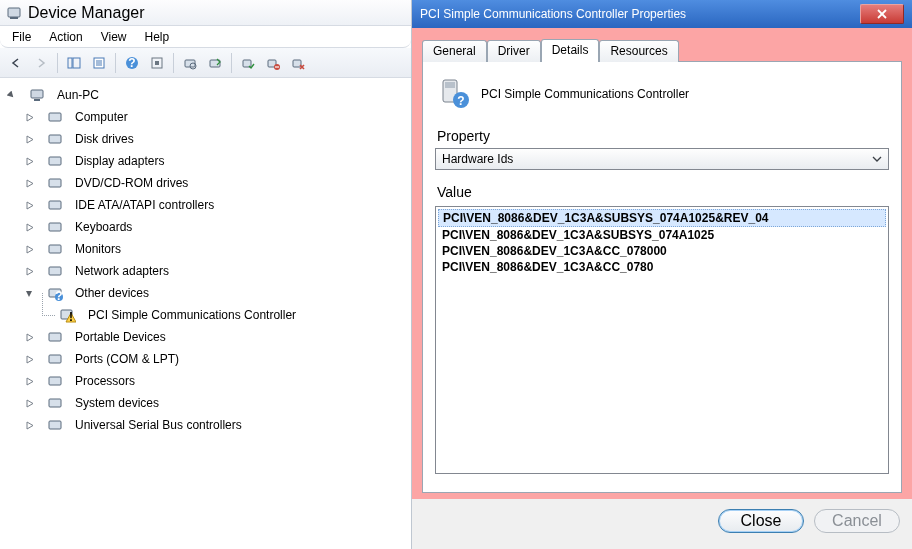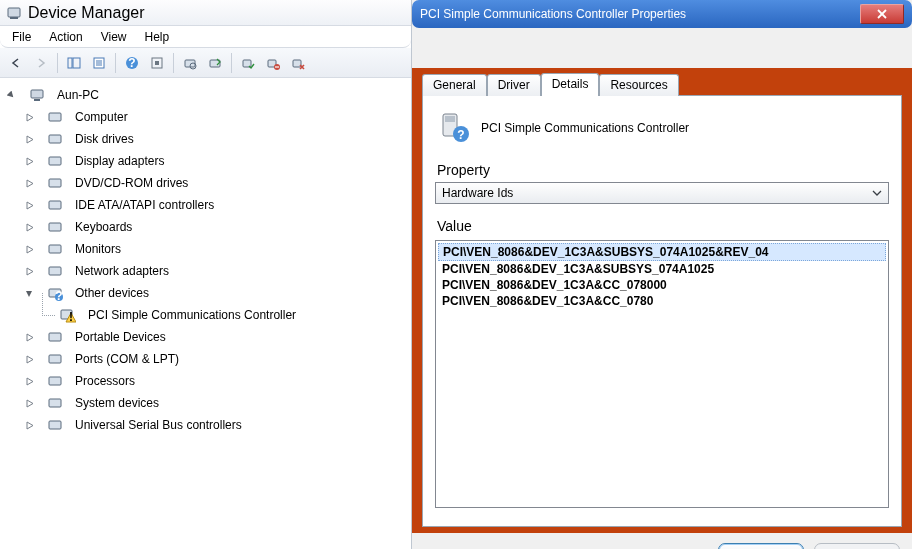"PCI Simple Communications Controller Properties" .prop-title { border-radius: 7px -> none }
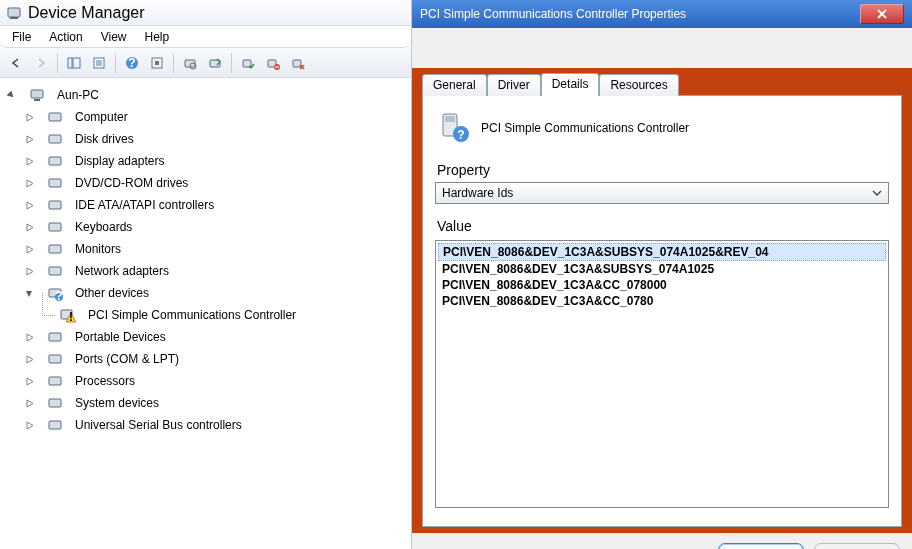"General" .tabs-area { background: #c2410c -> #fca5a5; margin-top: 40px -> none; padding: 4px 10px 6px 10px -> 10px 10px 6px 10px }
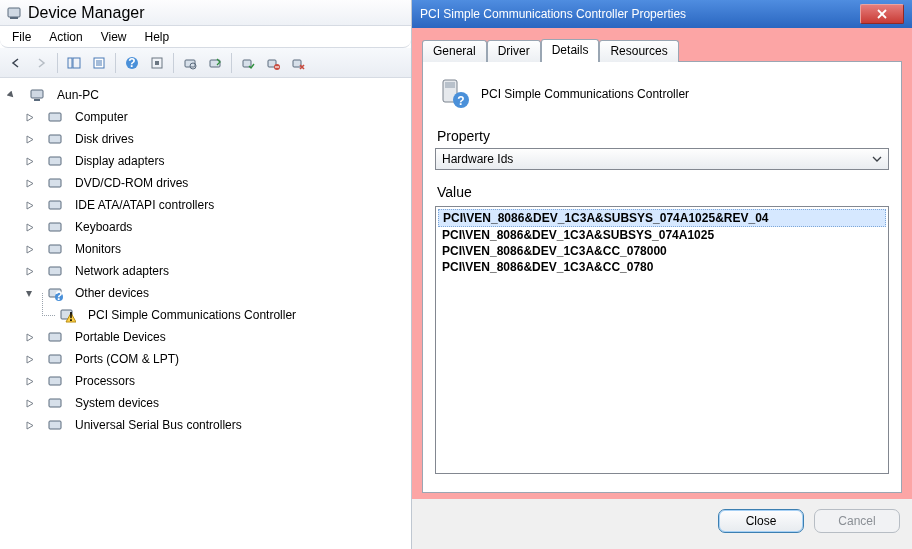"Close" .win-btn { border-radius: 7px -> 12px; font-size: 12px -> 16px }
